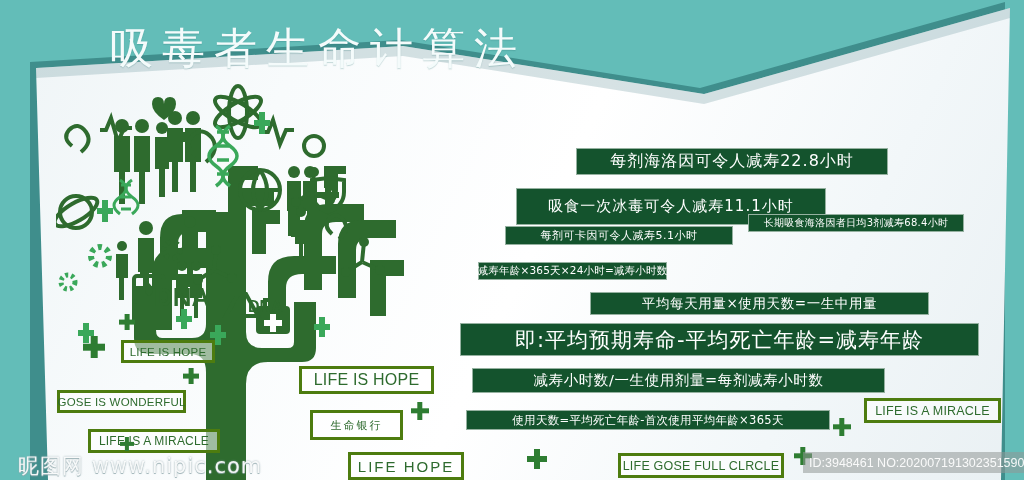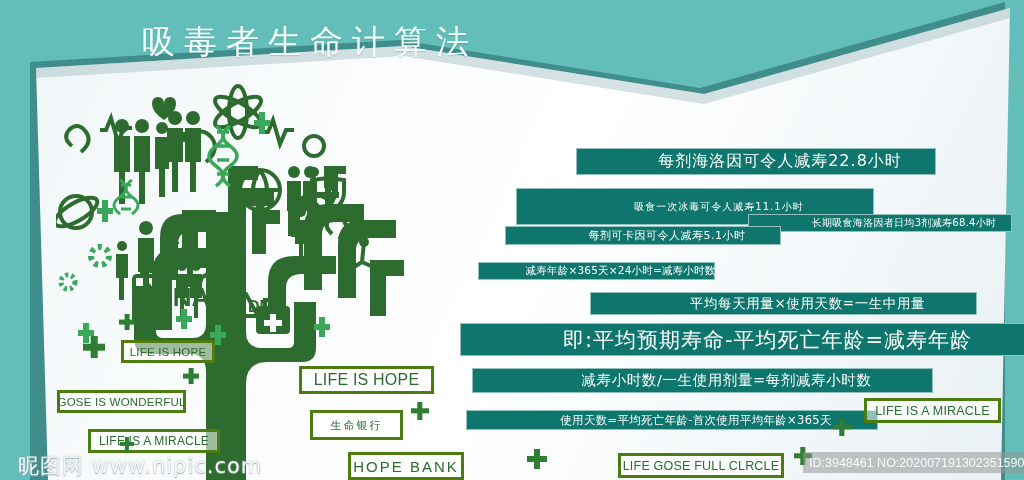"吸毒者生命计算法" .title { font-size: 33px -> 43px; margin-left: 32px -> none }
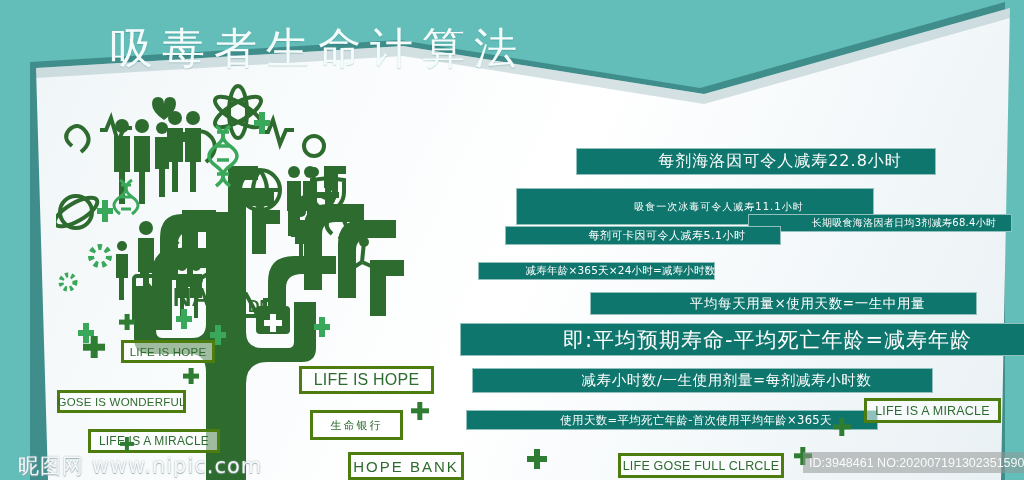"每剂海洛因可令人减寿22.8小时" .bar { background: #0f766e -> #14532d; padding-left: 48px -> none }
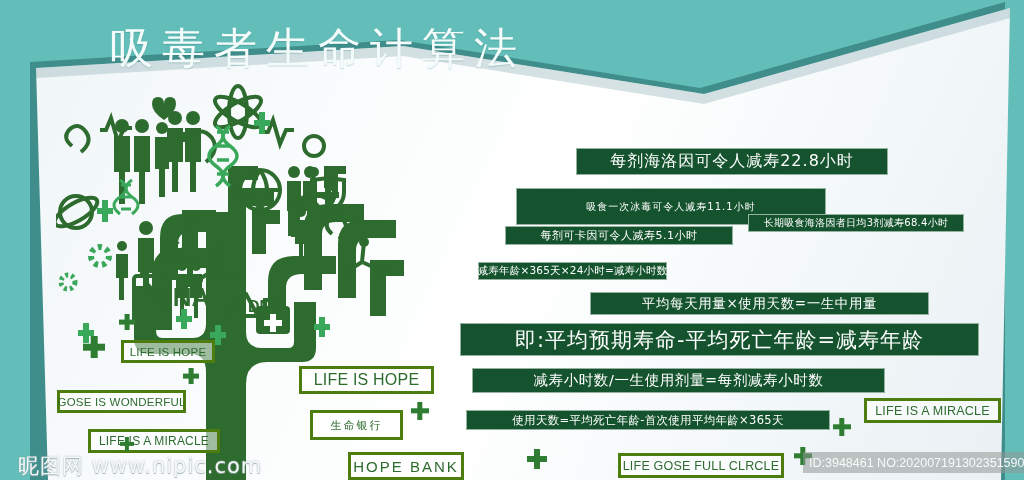"吸食一次冰毒可令人减寿11.1小时" .bar.b2 { font-size: 10px -> 15px }
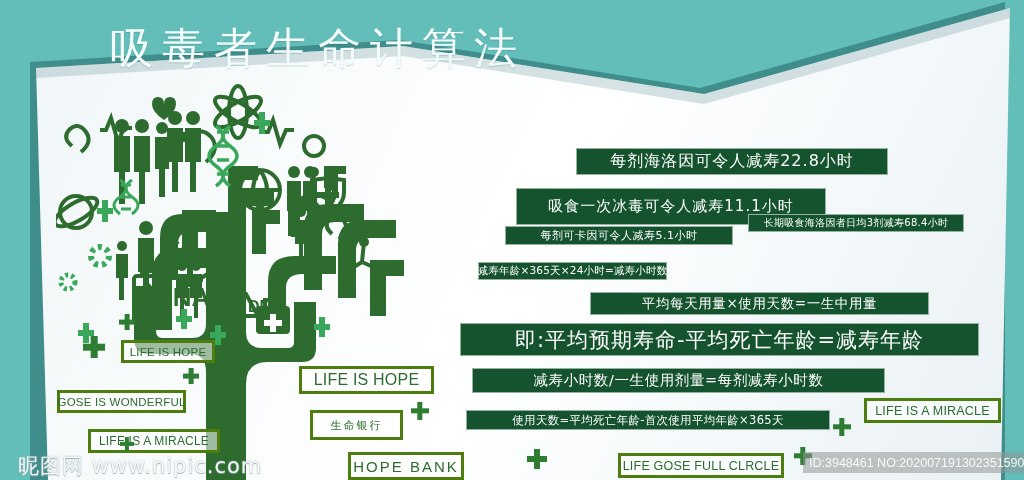"HOPE BANK" div.slogan { text: HOPE BANK -> LIFE HOPE }
